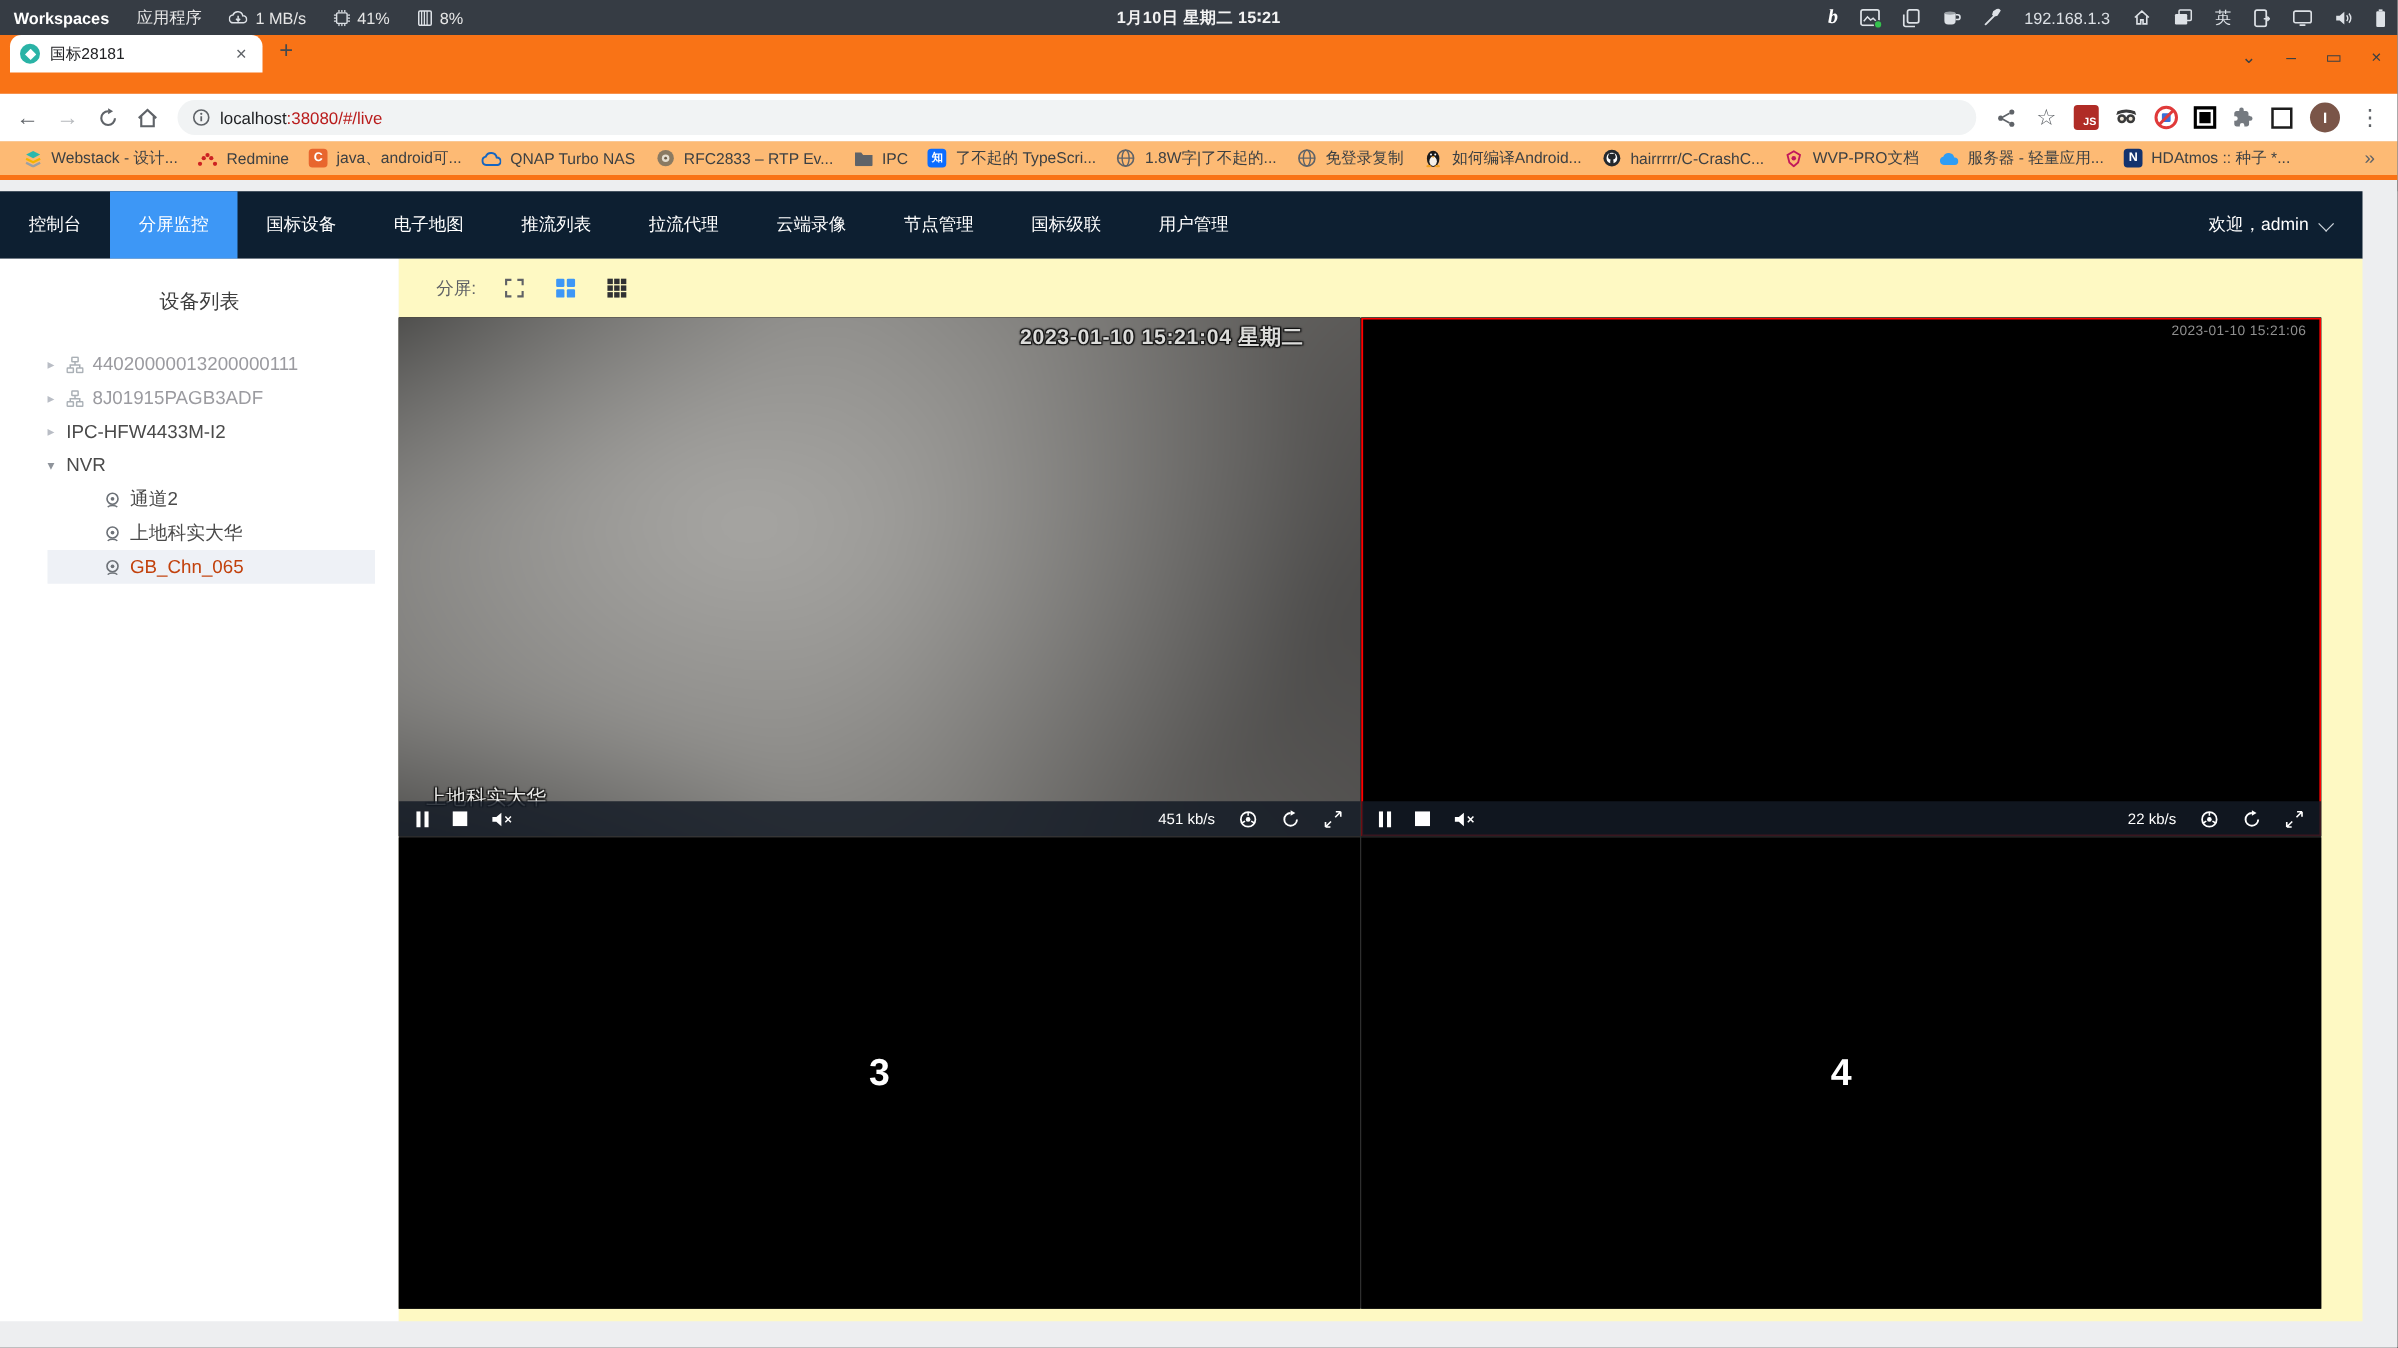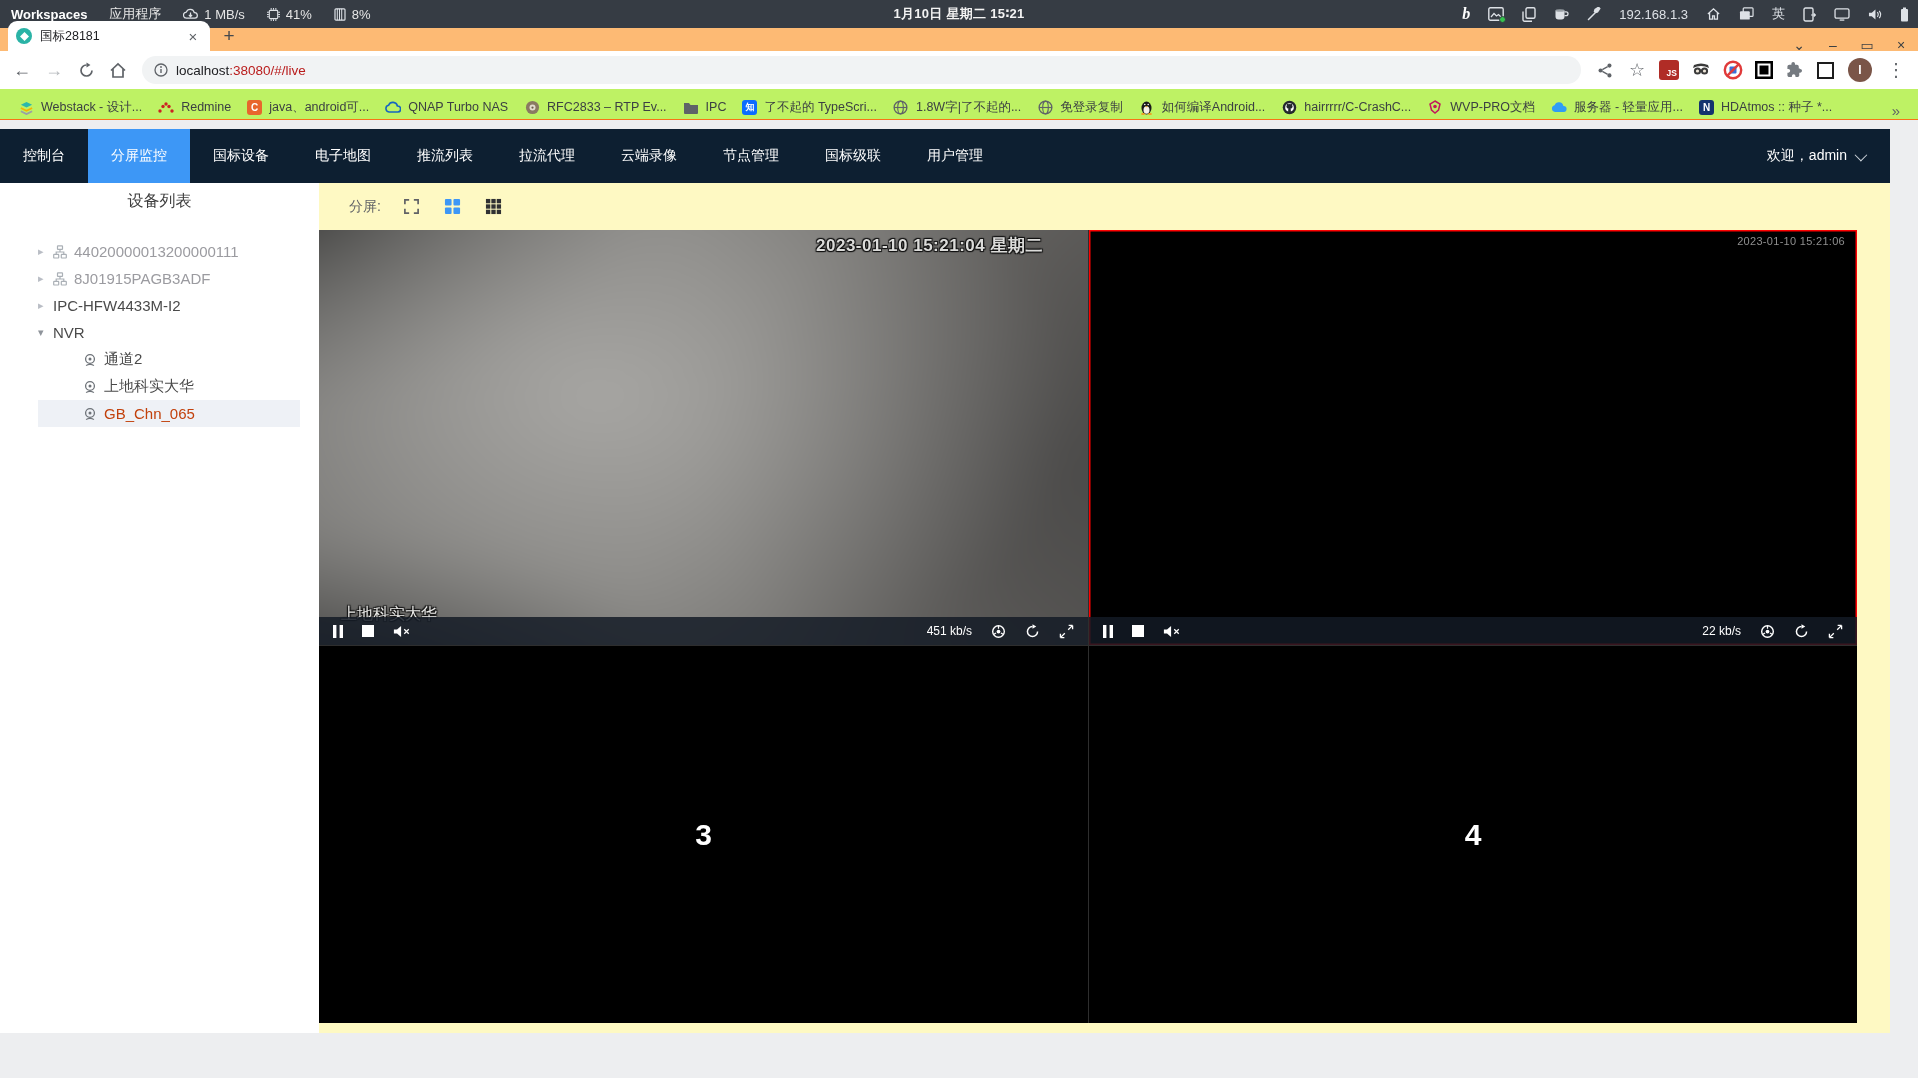"国标28181" .tabstrip { align-items: flex-end -> flex-start; background: #fdba74 -> #f97316; height: 23px -> 47px }
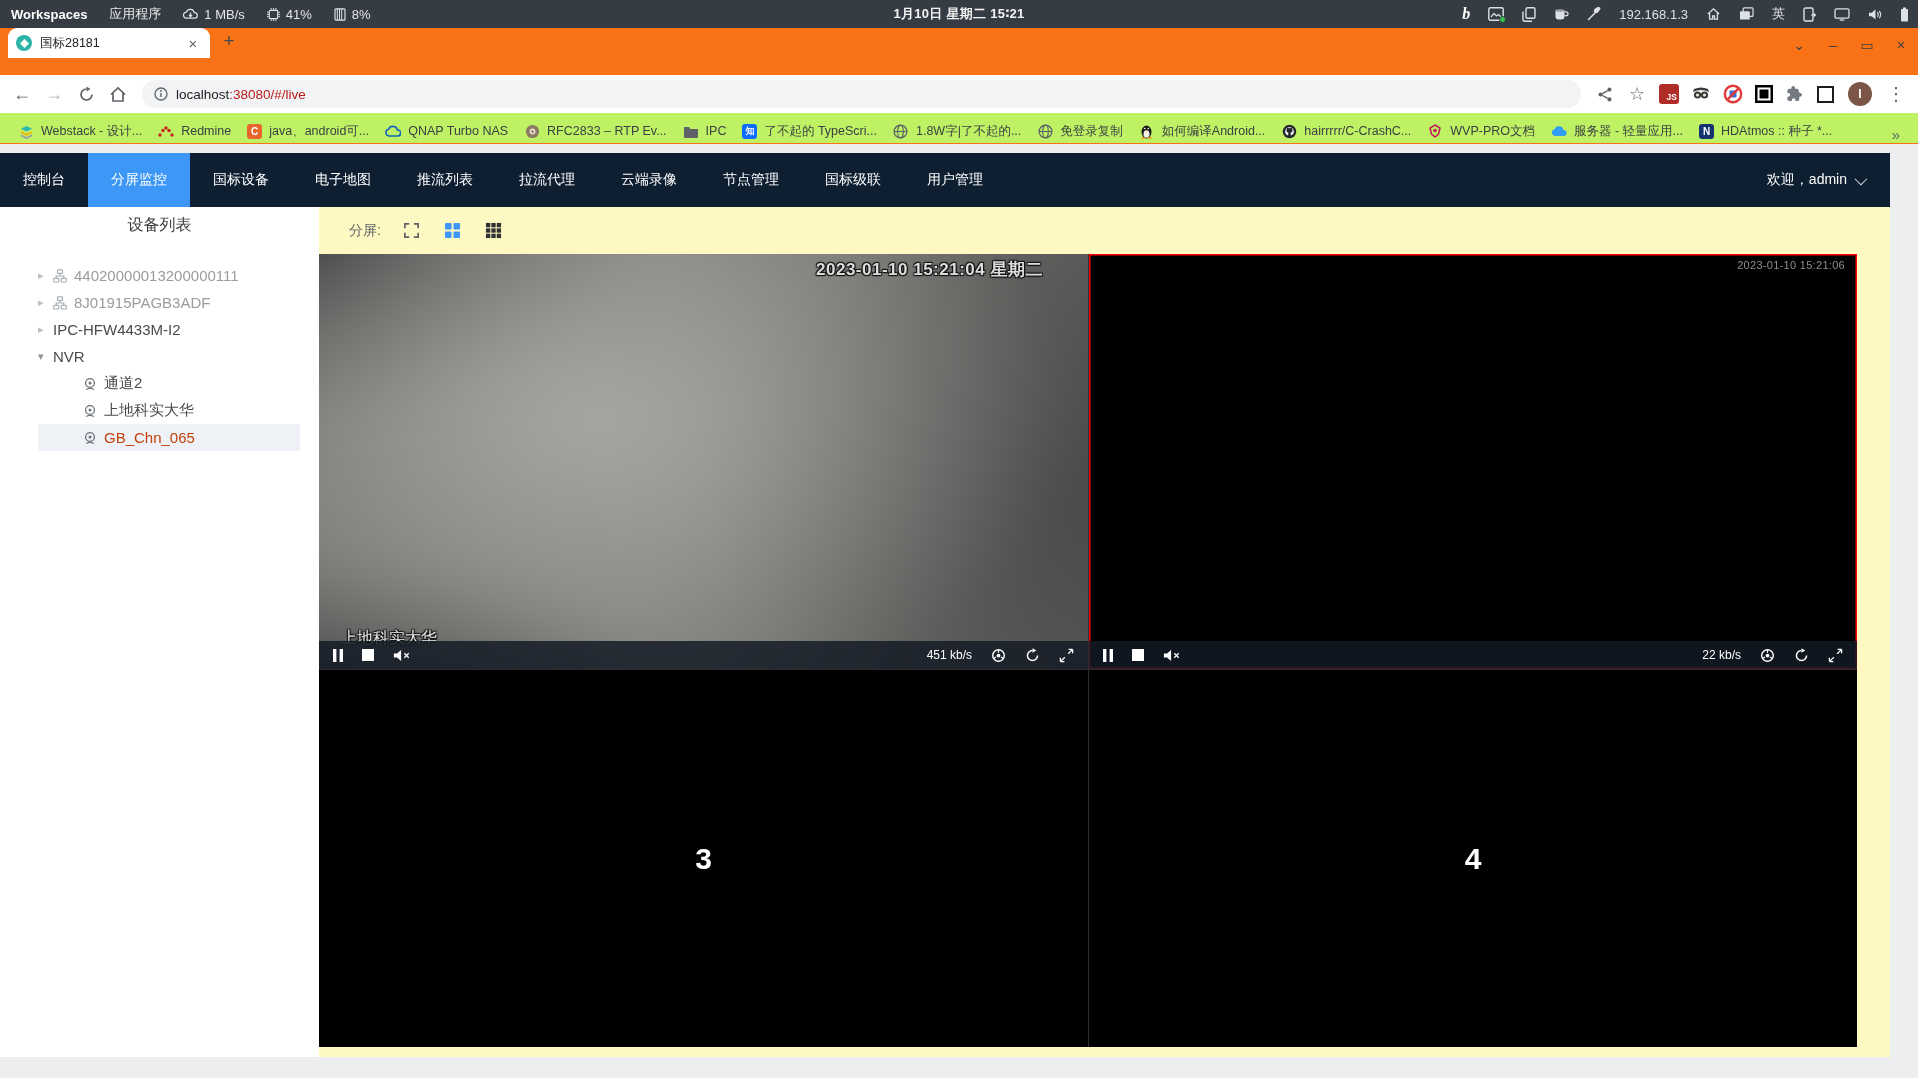"Webstack - 设计..." .bmbar { align-items: flex-end -> center; background: #bef264 -> #fdba74; border-bottom: 1px solid #f97316 -> 4px solid #f97316 }
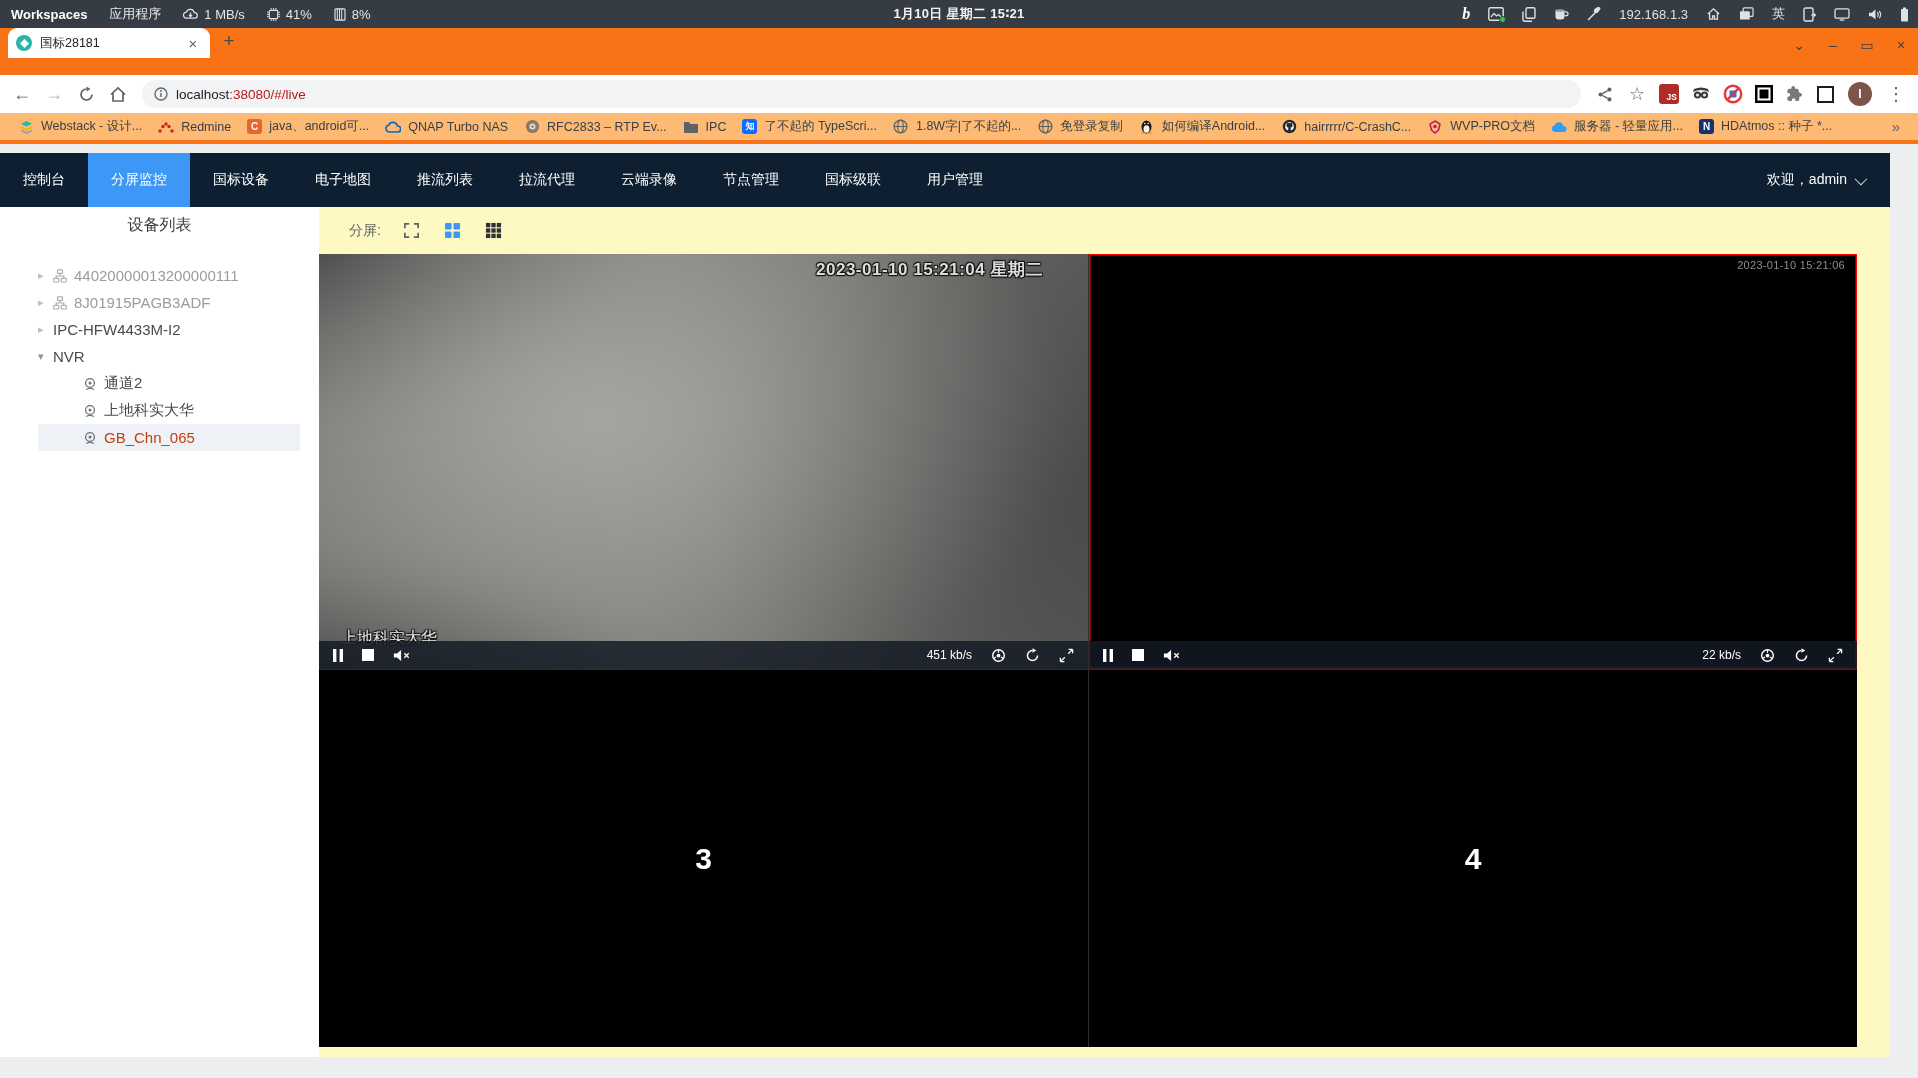"设备列表" .sb-title { padding-top: 8px -> 24px }
